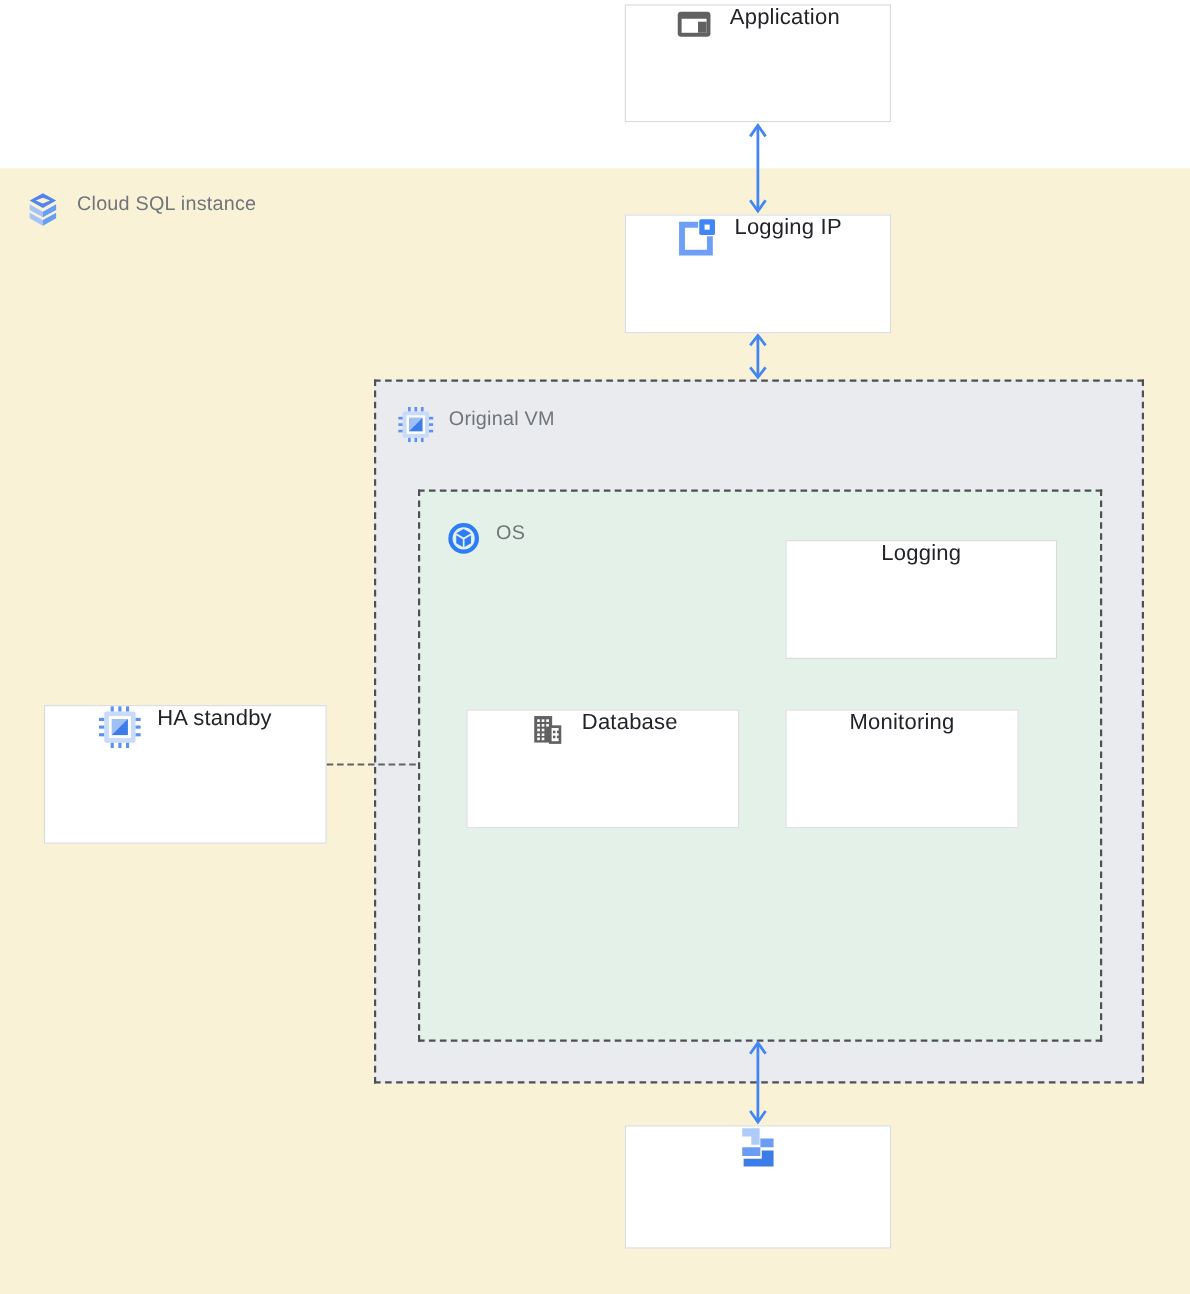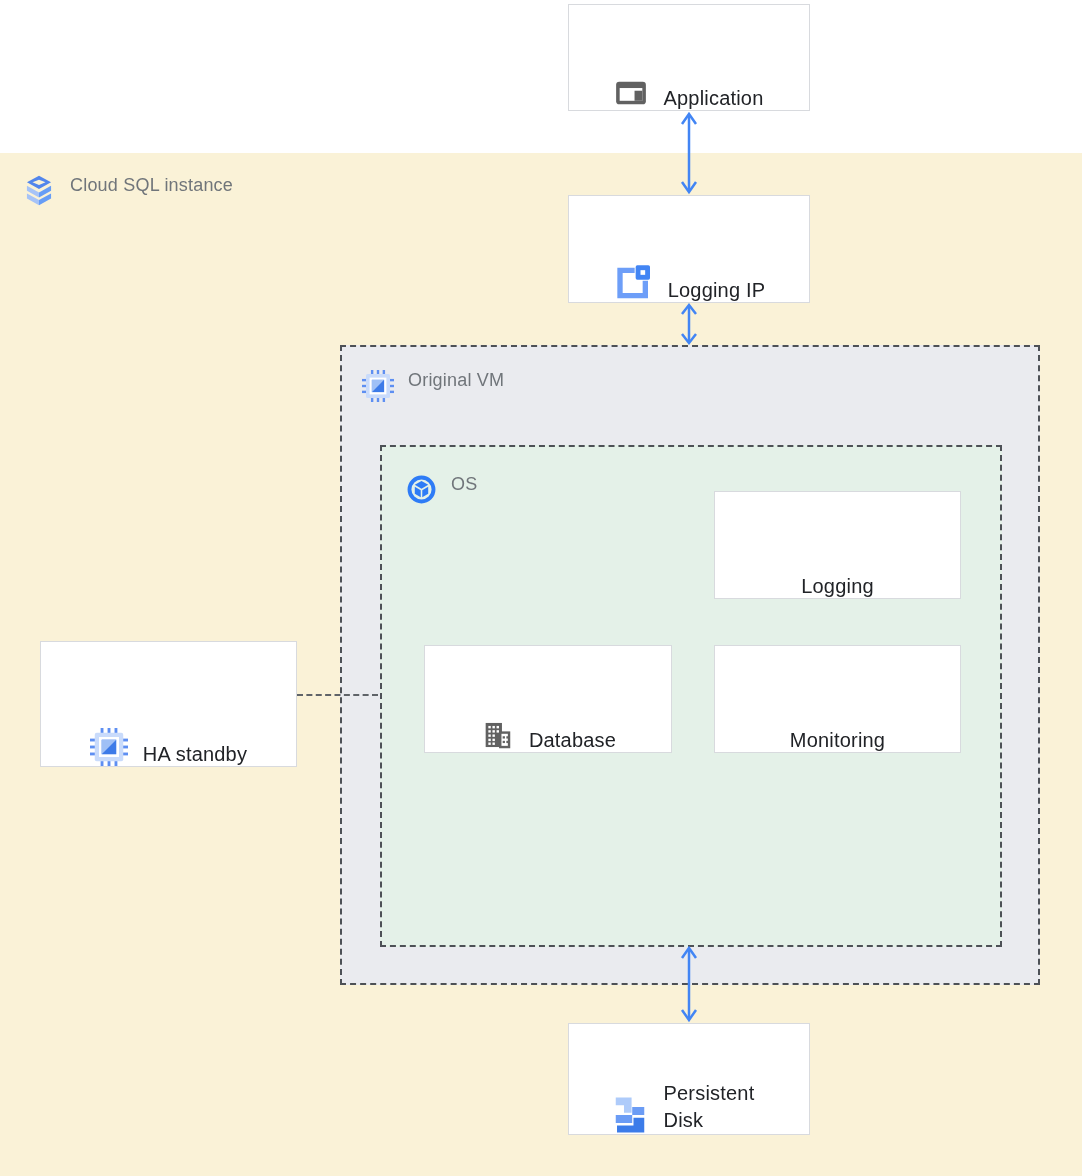"Application" .node { align-items: flex-end -> flex-start }
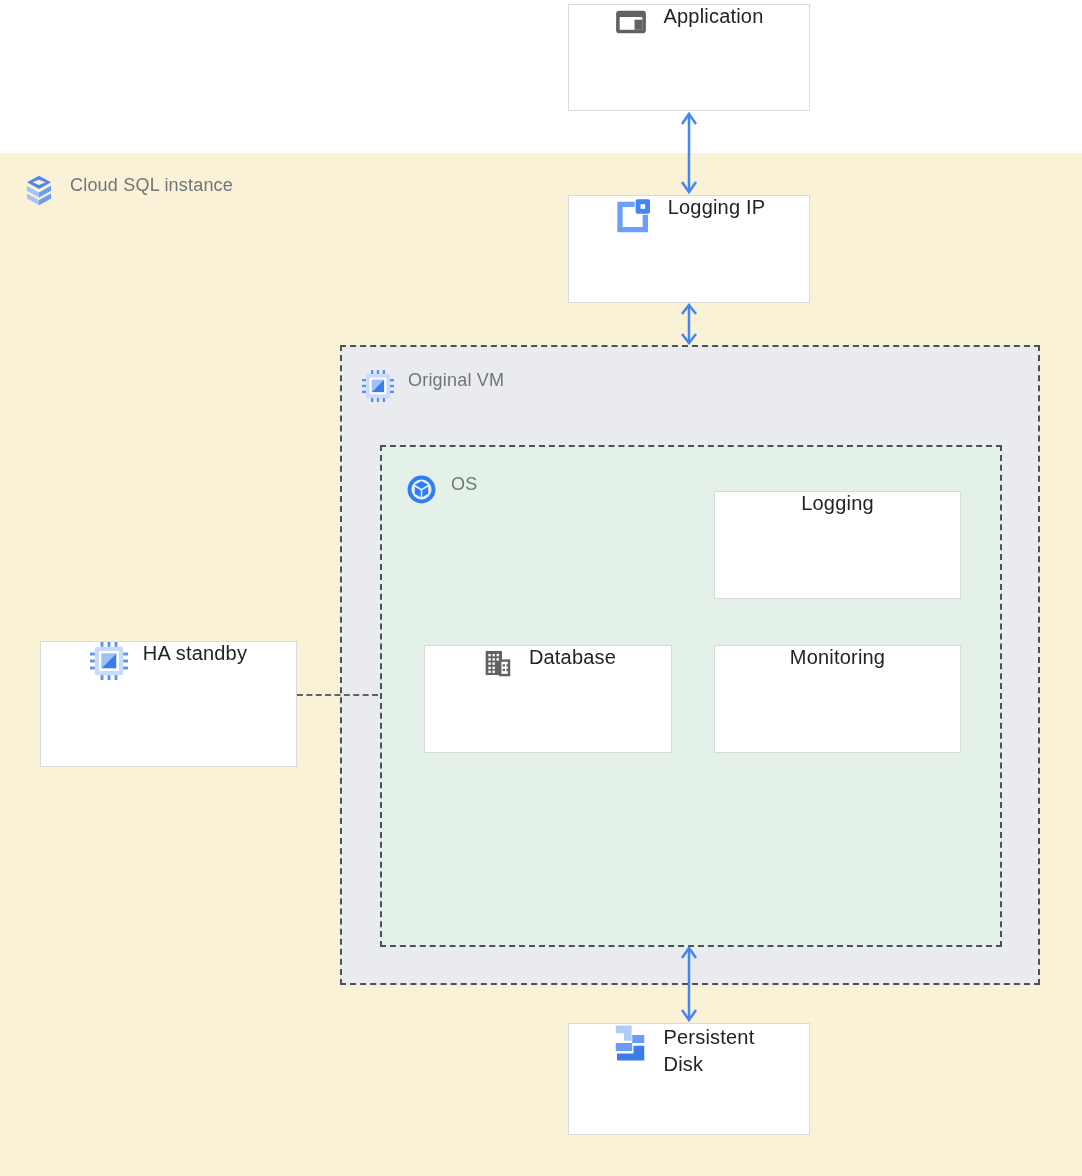"Monitoring" div.node { width: 247px -> 212px }
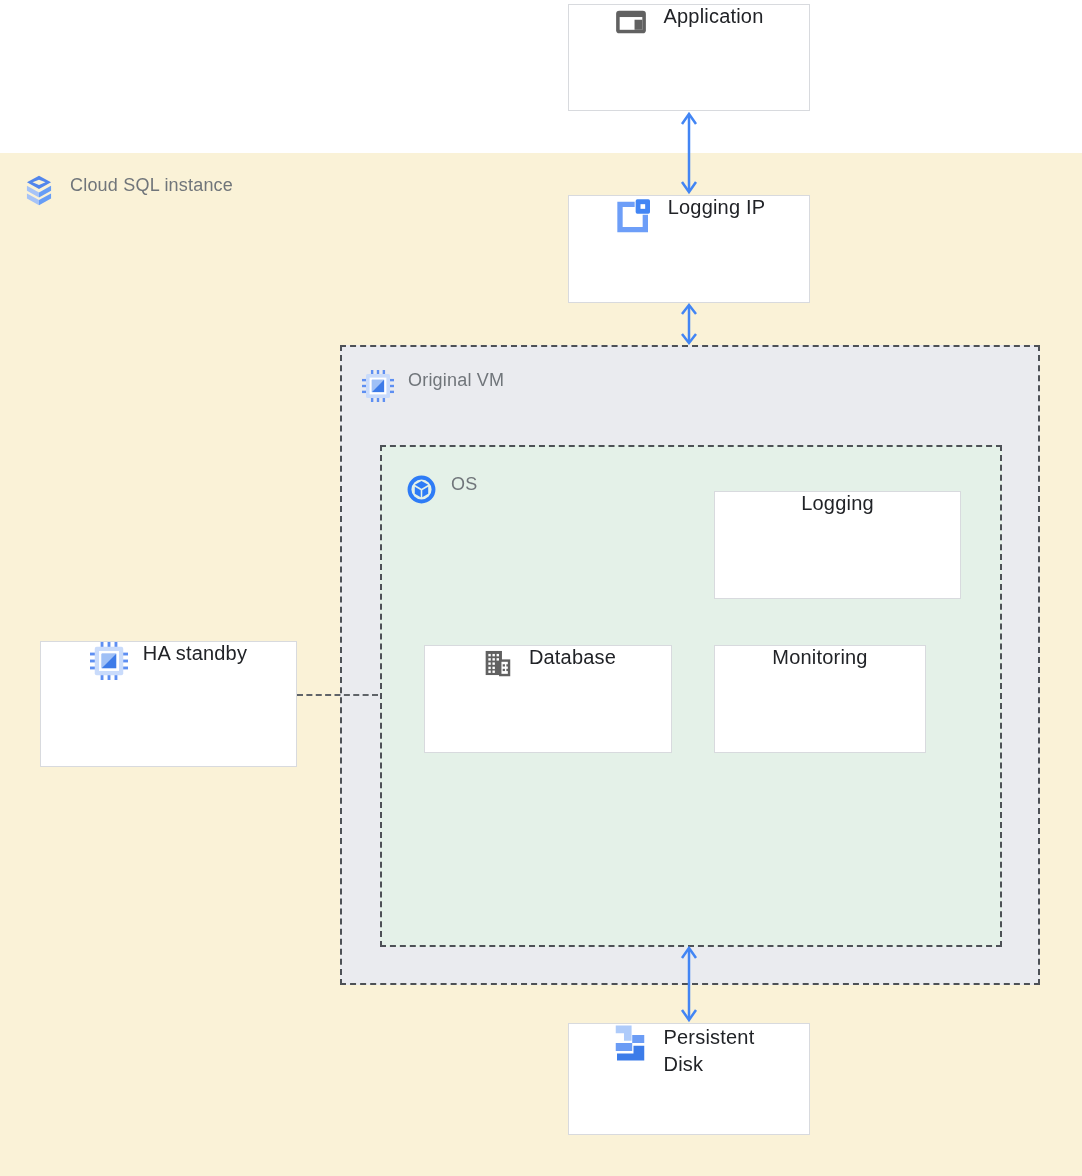"Persistent Disk" span.lbl { html: <span>Persistent Disk</span> -> none }
